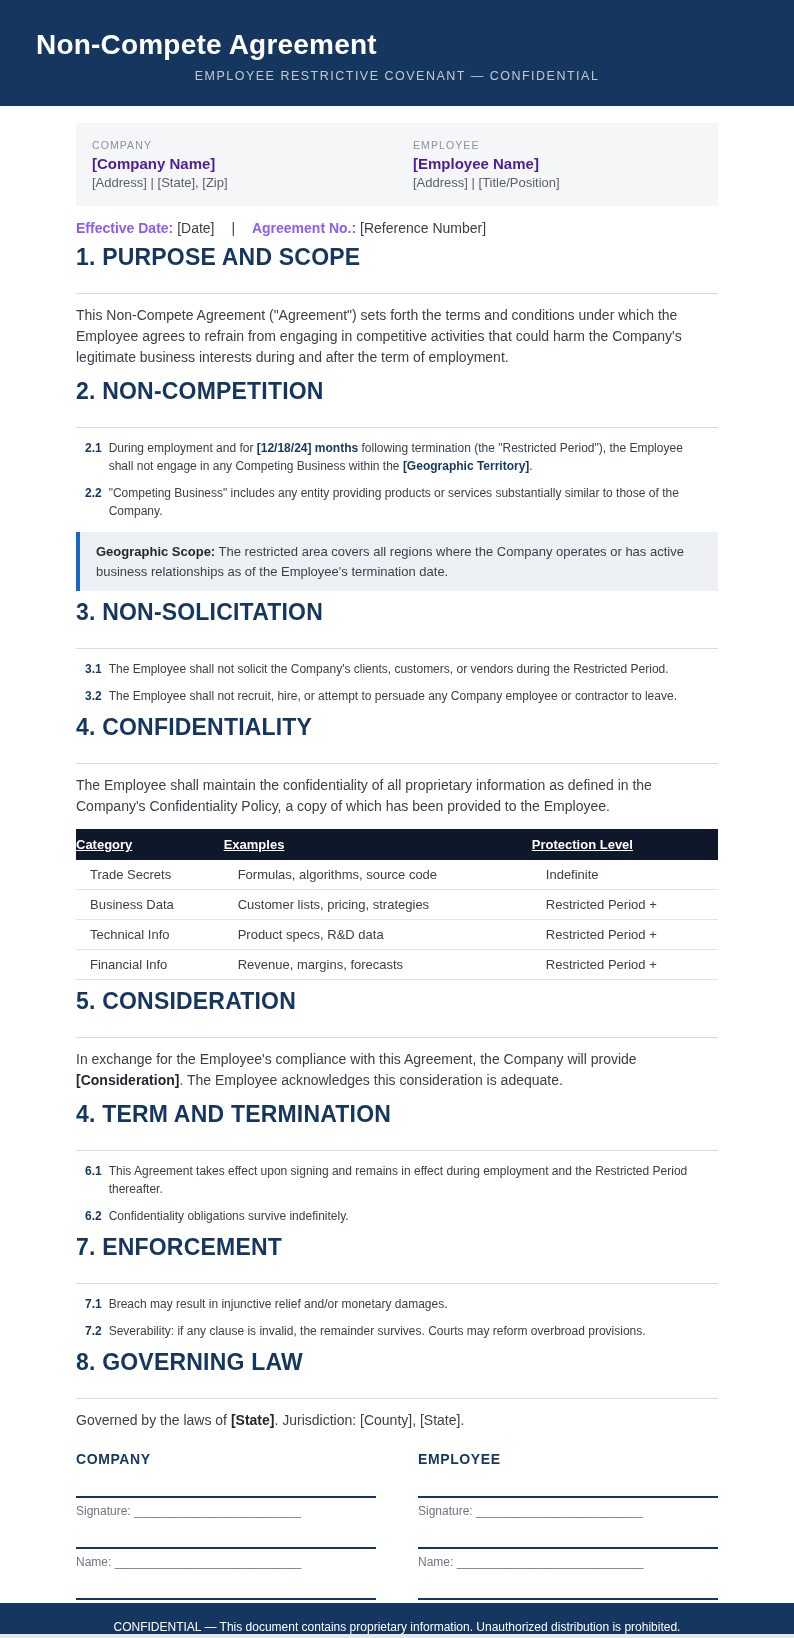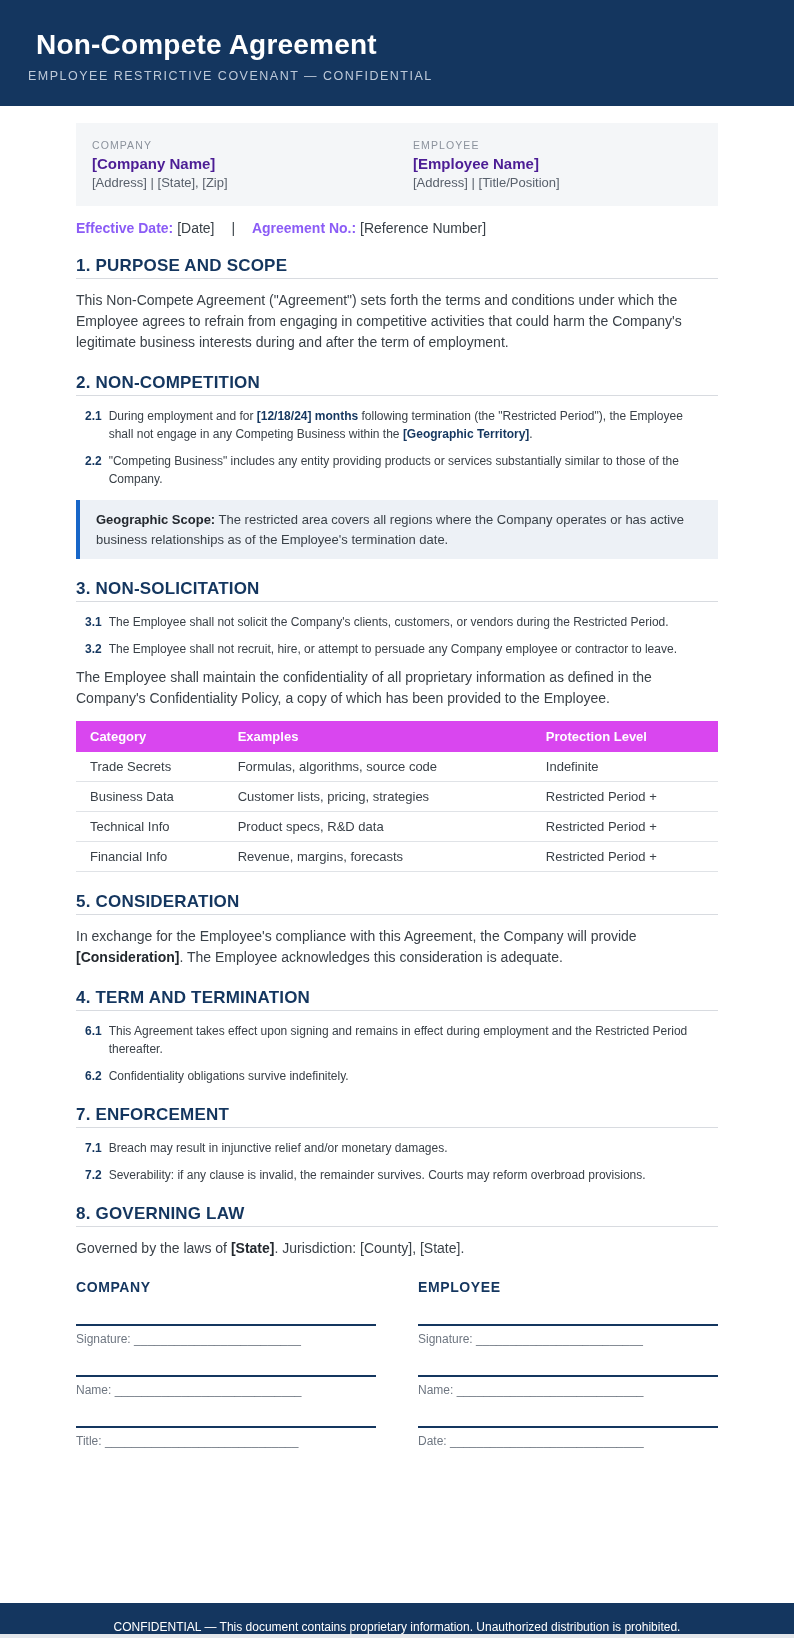"EMPLOYEE RESTRICTIVE COVENANT —" .doc-subtitle { text-align: none -> center }
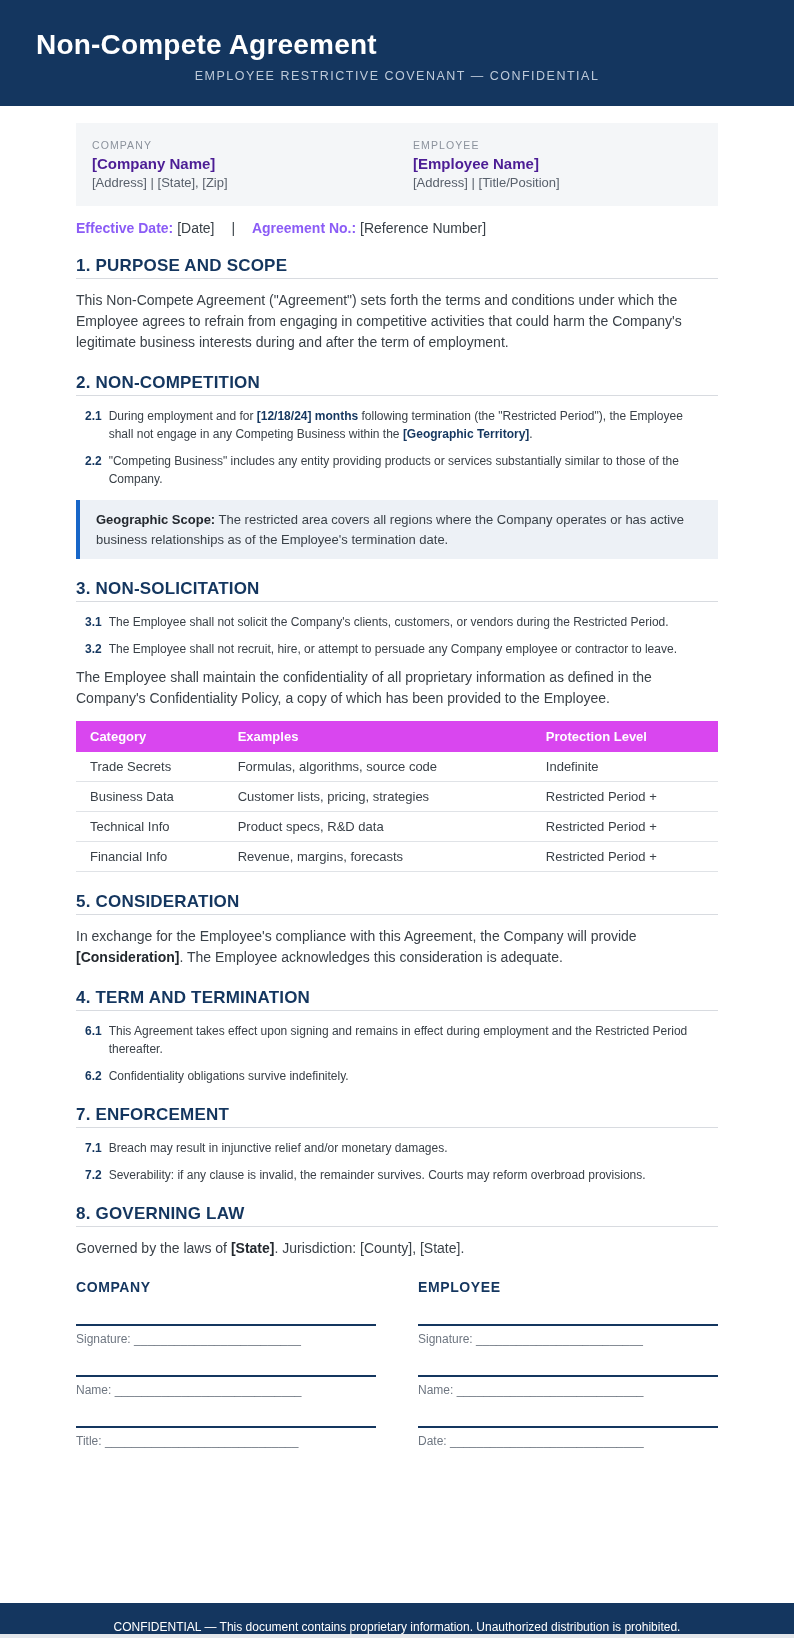"1. PURPOSE AND SCOPE" h2.section-heading { font-size: 17px -> 23px; margin: 20px 0 11px -> 8px 0 11px; padding-bottom: 2px -> 22px }
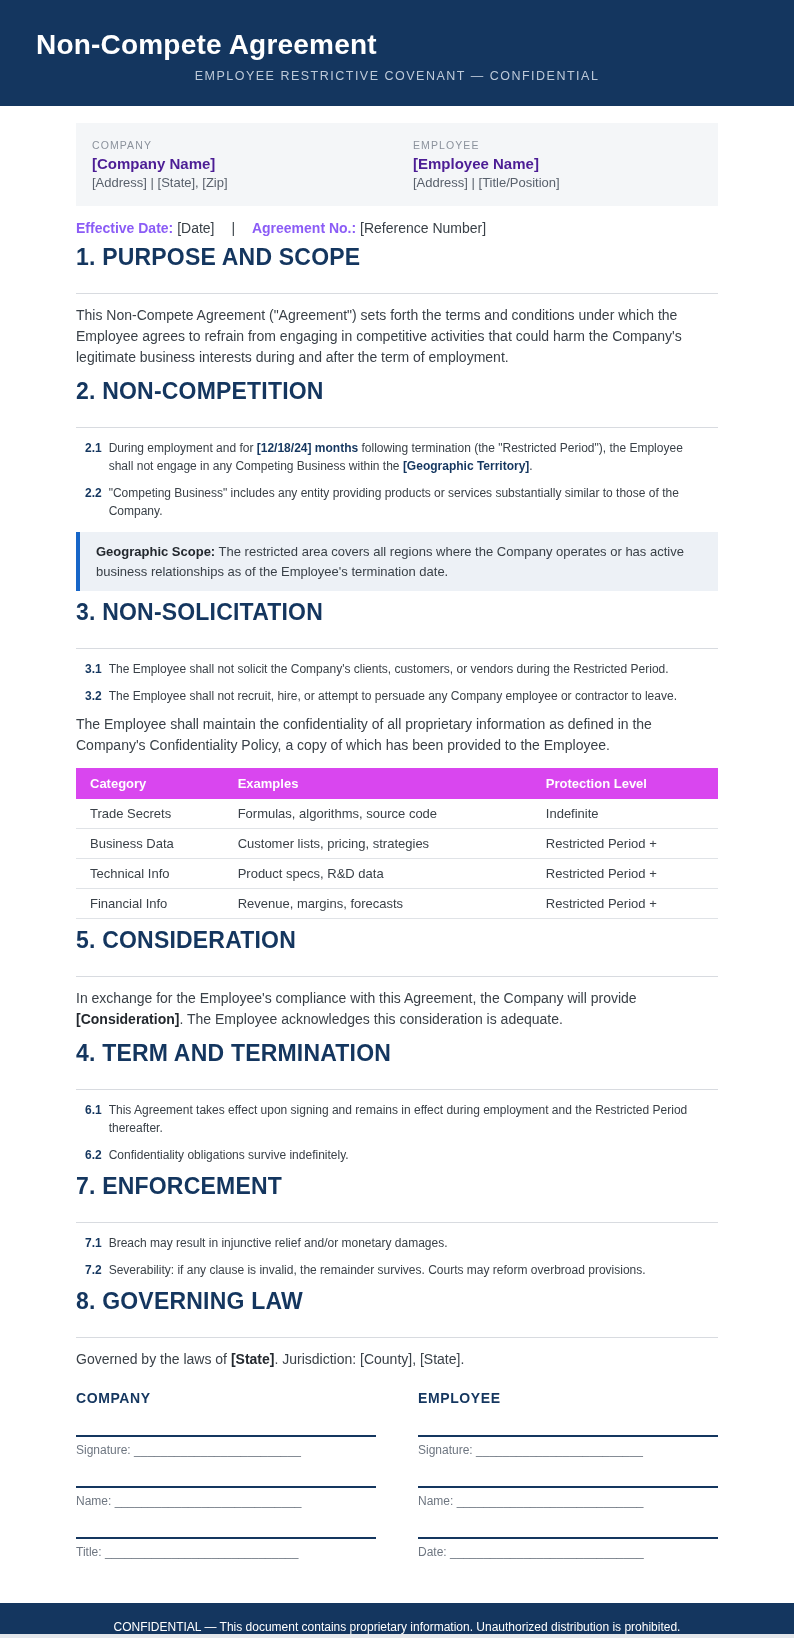"4. CONFIDENTIALITY" h2.section-heading { html: none -> <h2>4. CONFIDENTIALITY</h2> }
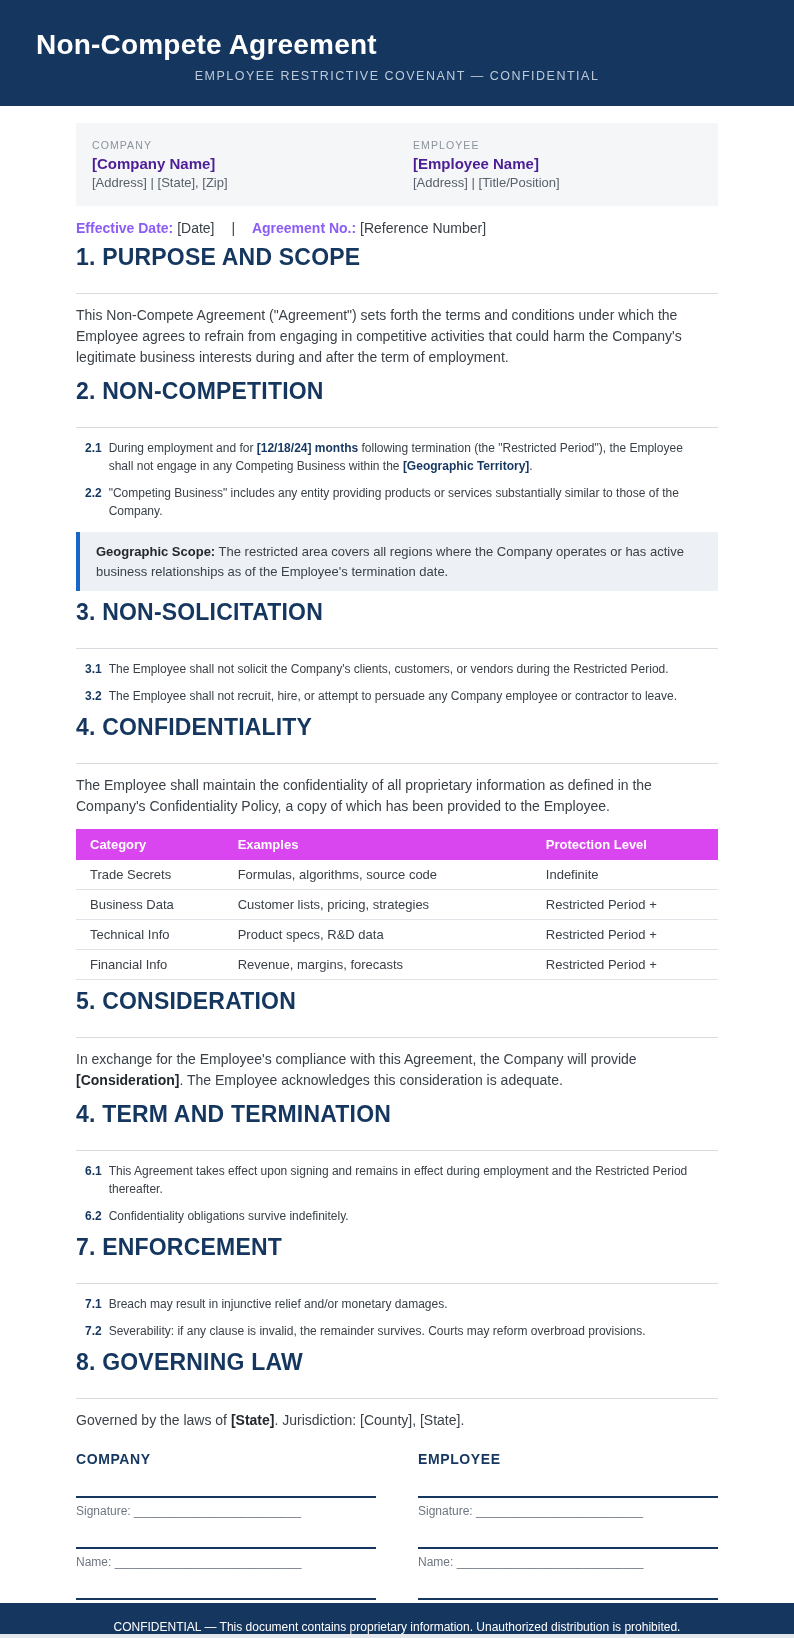"Category" table.conf-table th { background: #d946ef -> #0f172a; padding: 8px 14px -> 8px 0; text-decoration: none -> underline }
